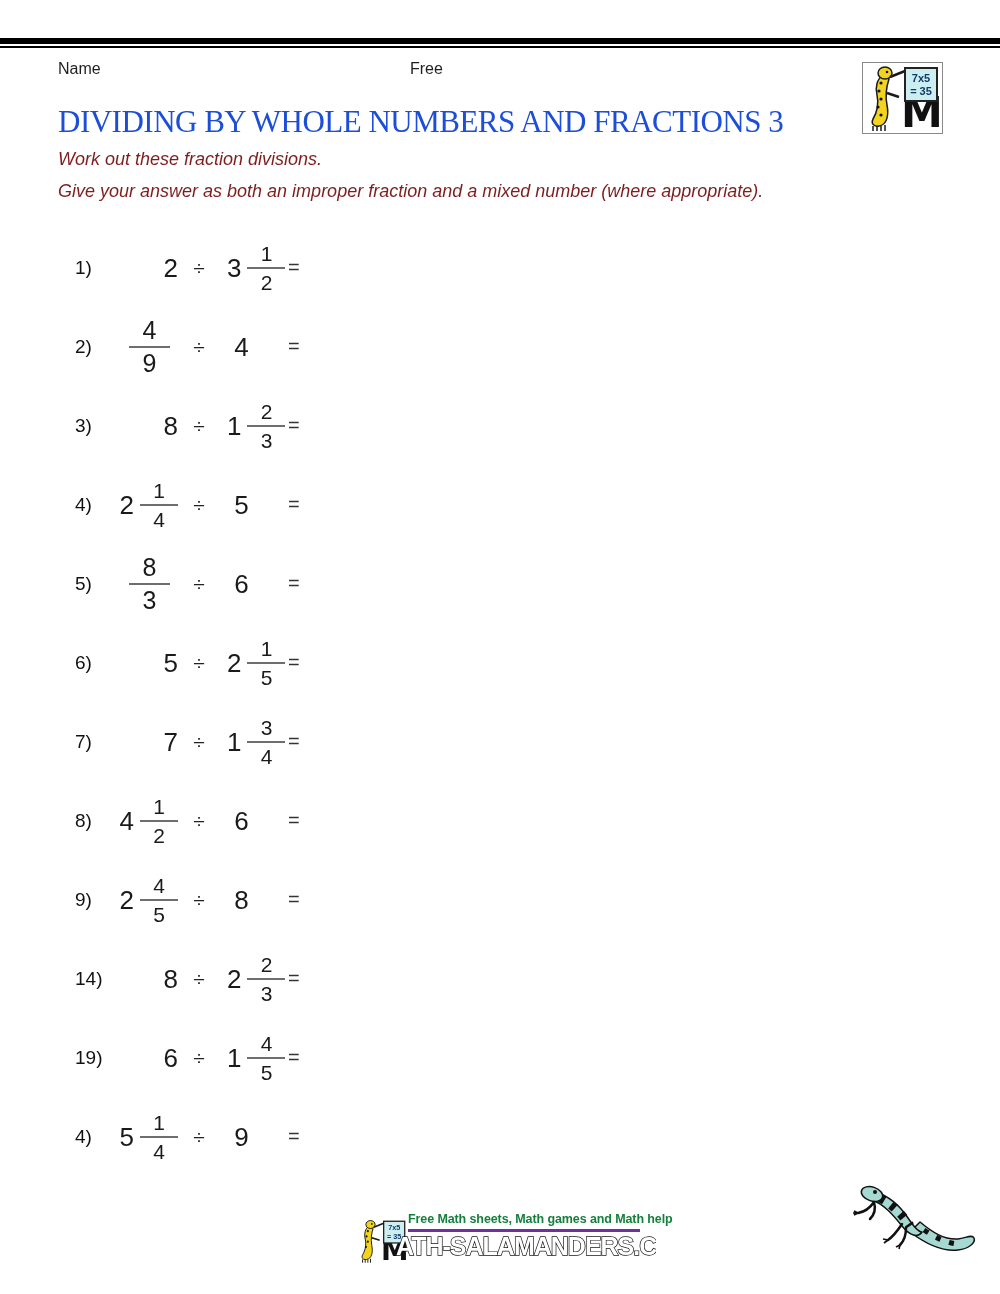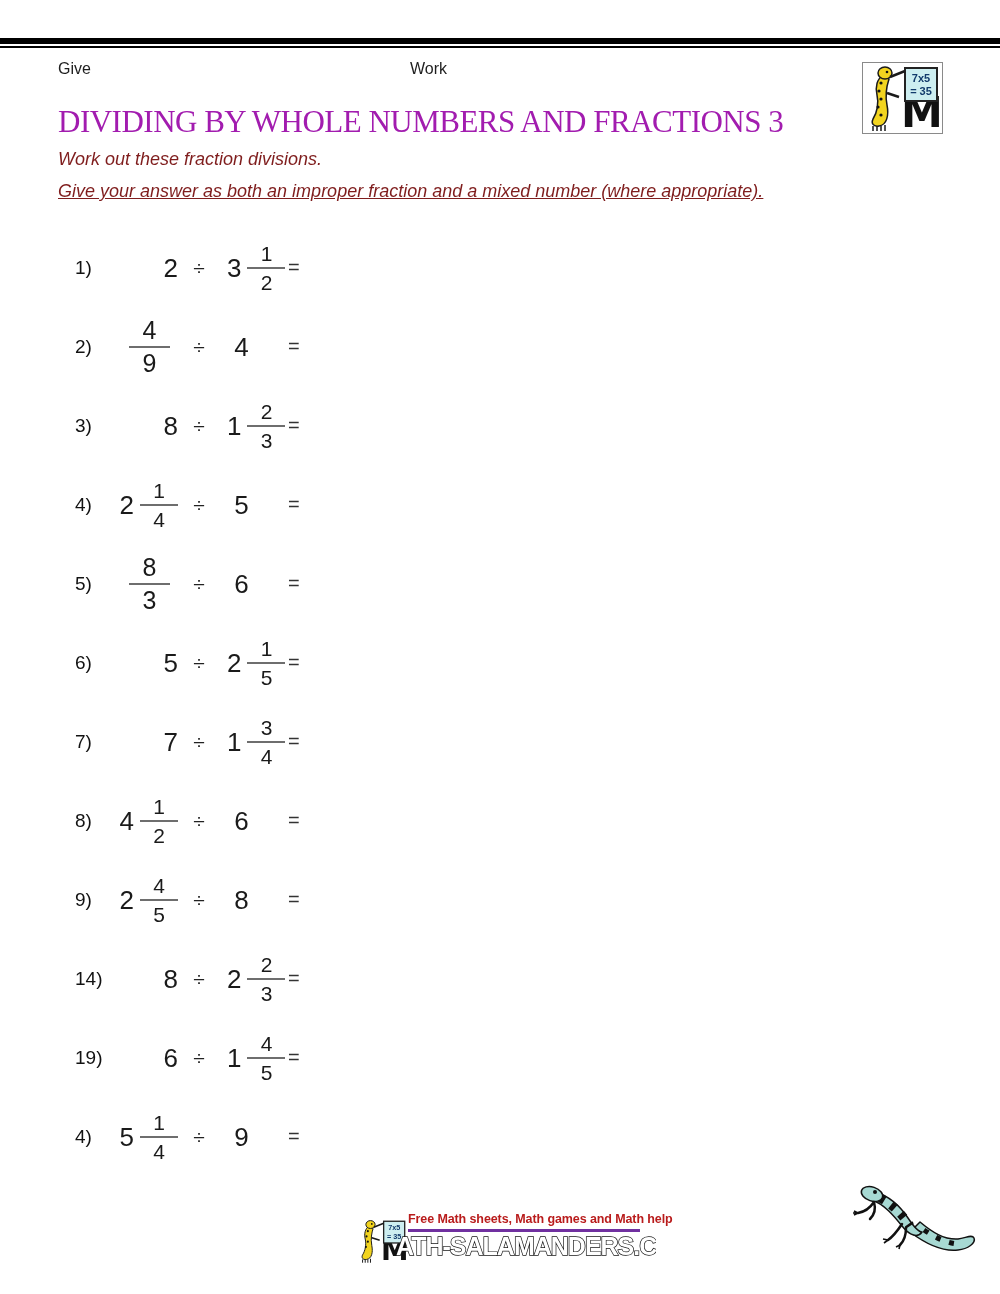"Give" span.hdr-label { text: Give -> Name }
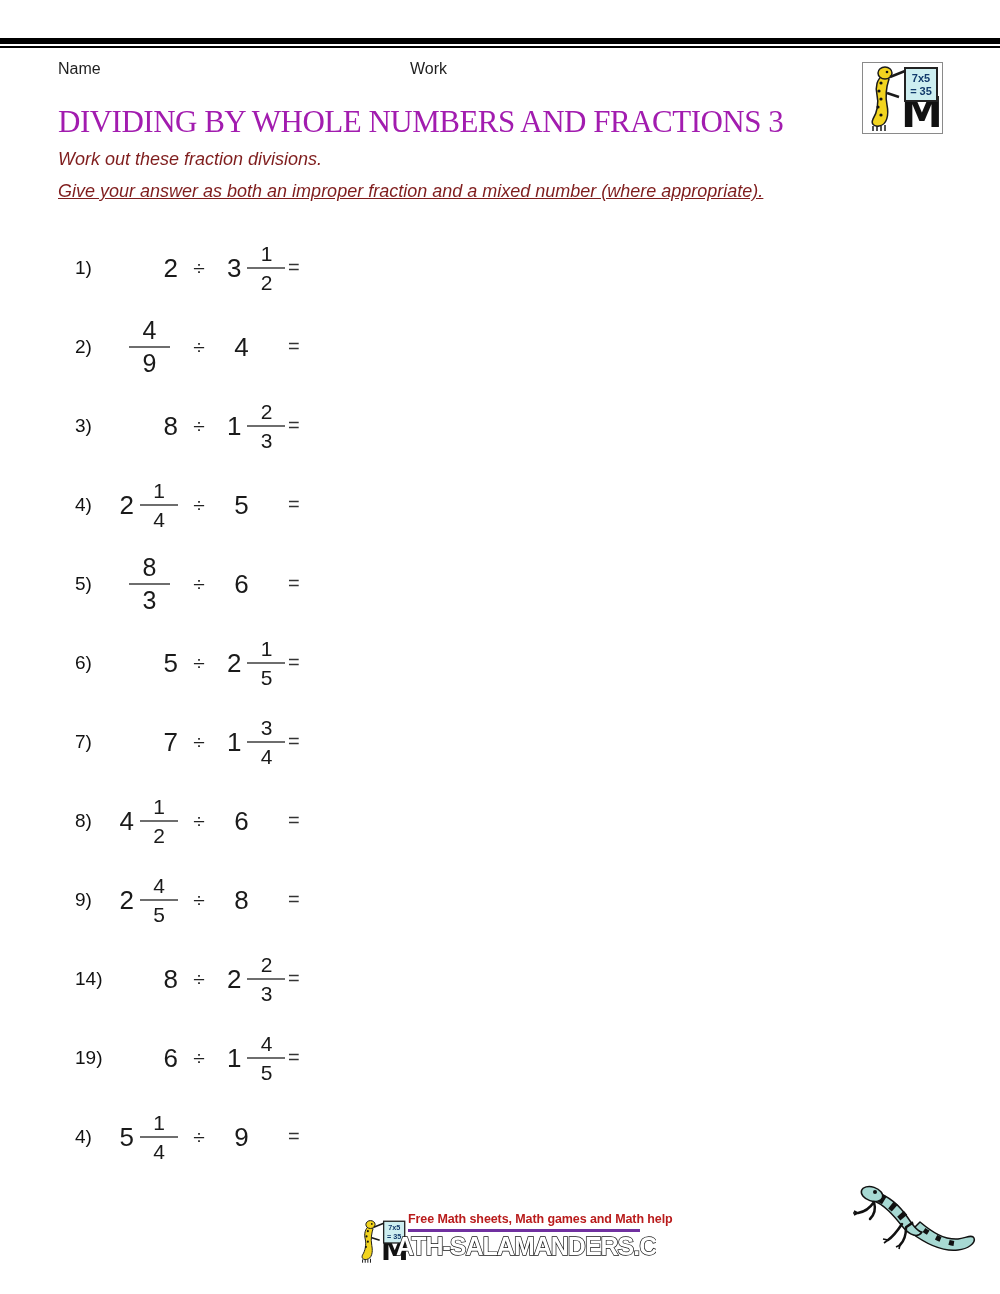"Work" span.hdr-label { text: Work -> Free }
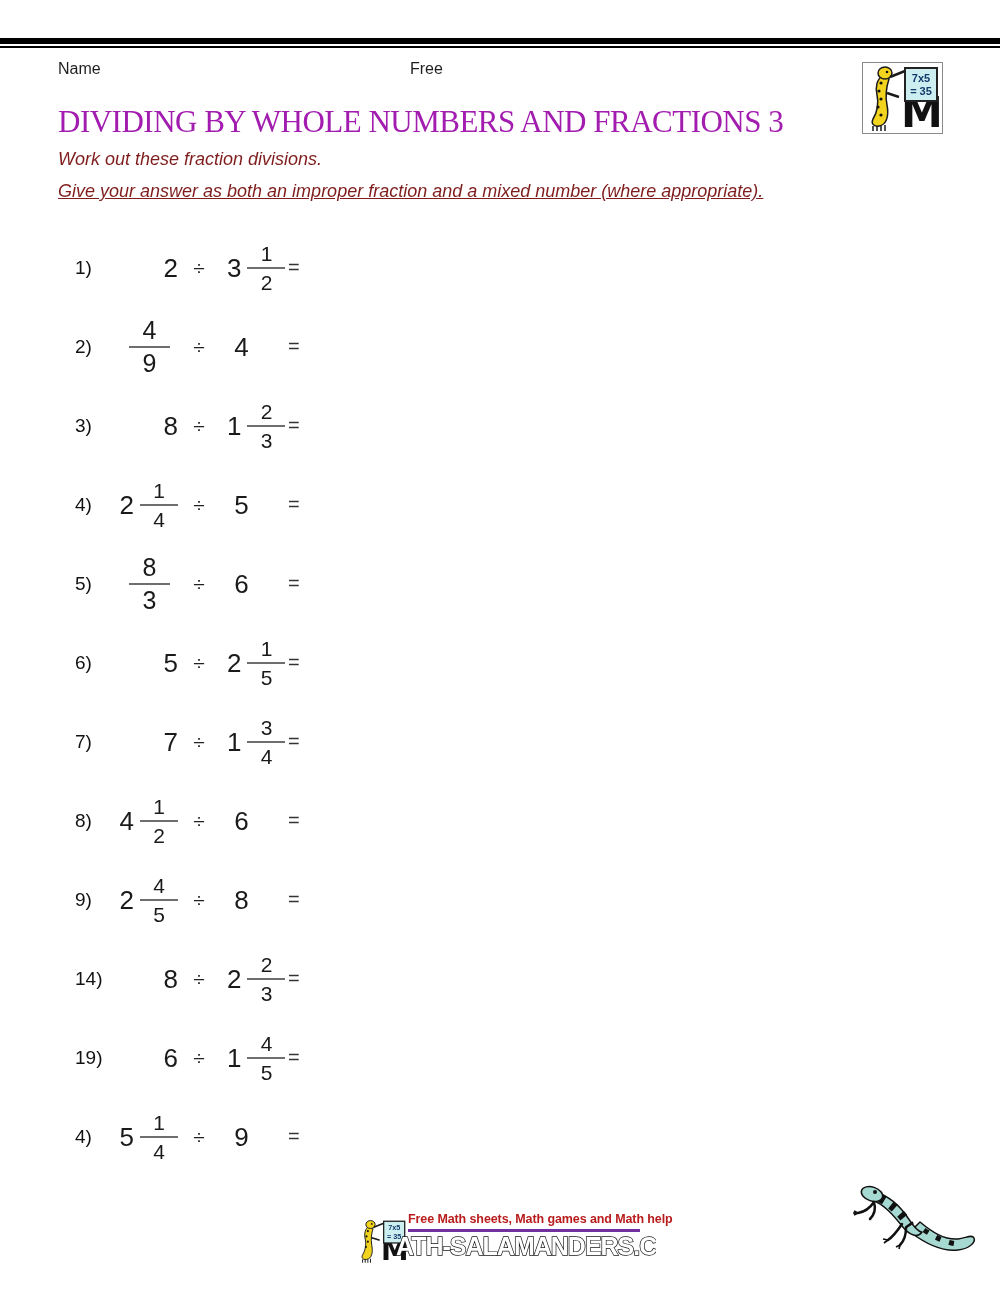"DIVIDING BY WHOLE NUMBERS AND" .title { color: #a21caf -> #1d4ed8 }
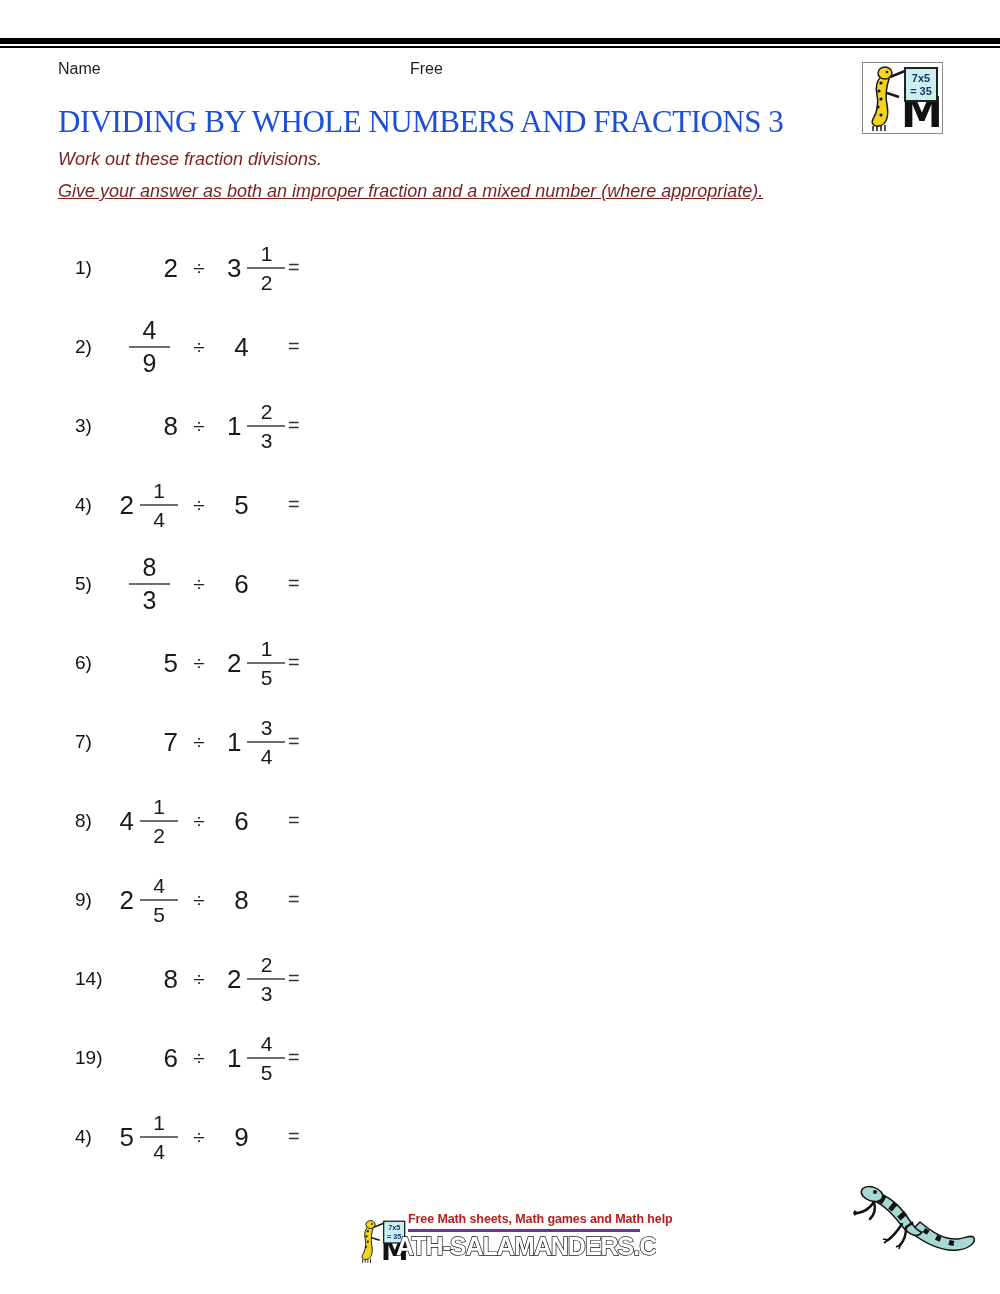"Give your answer as both" .instr2 { text-decoration: underline -> none }
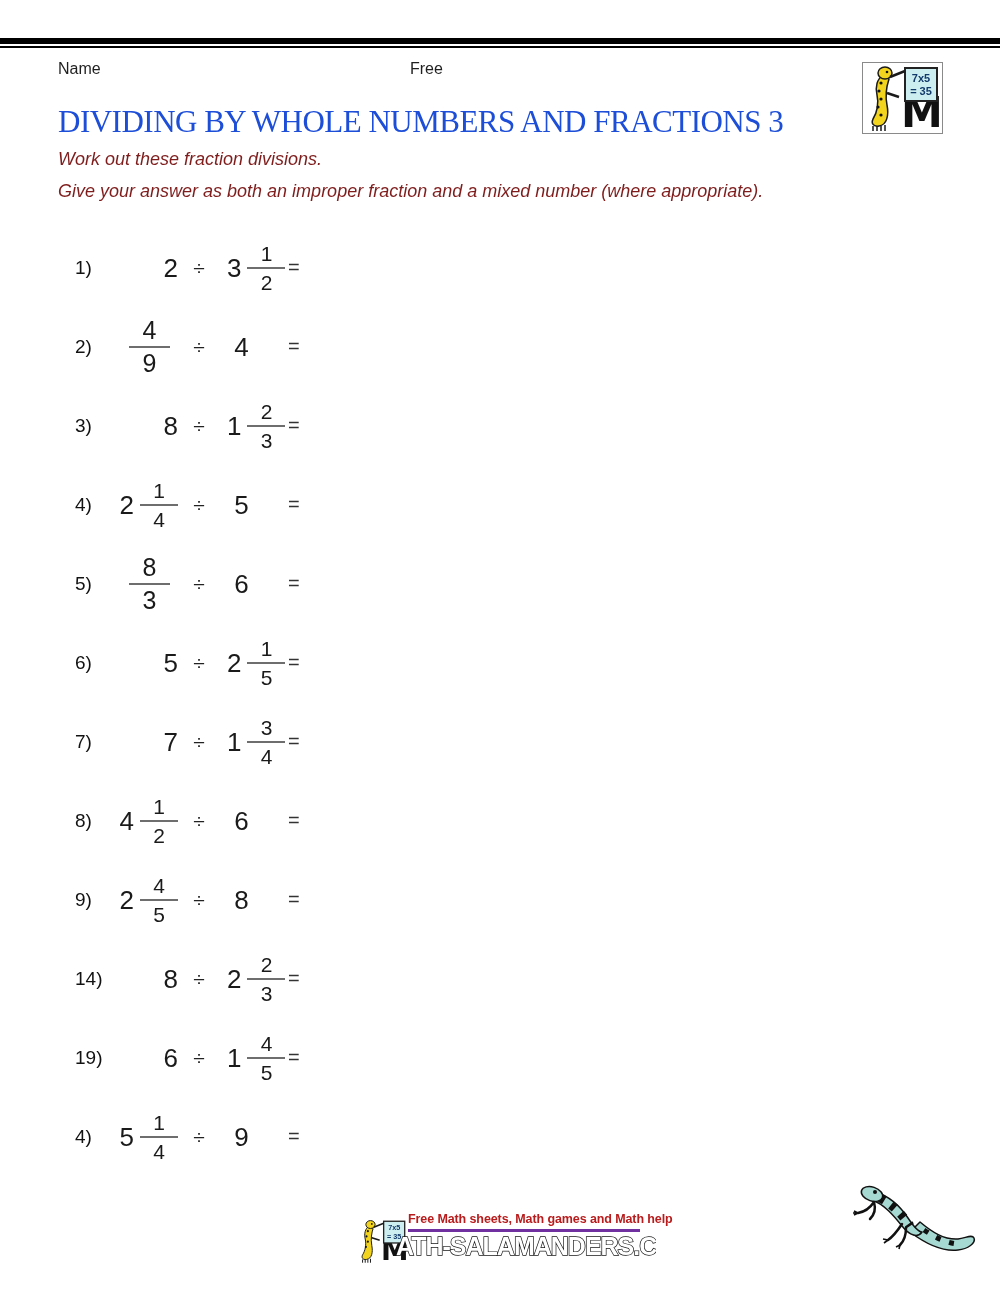"Free Math sheets, Math games" .tagline { color: #b91c1c -> #15803d }
